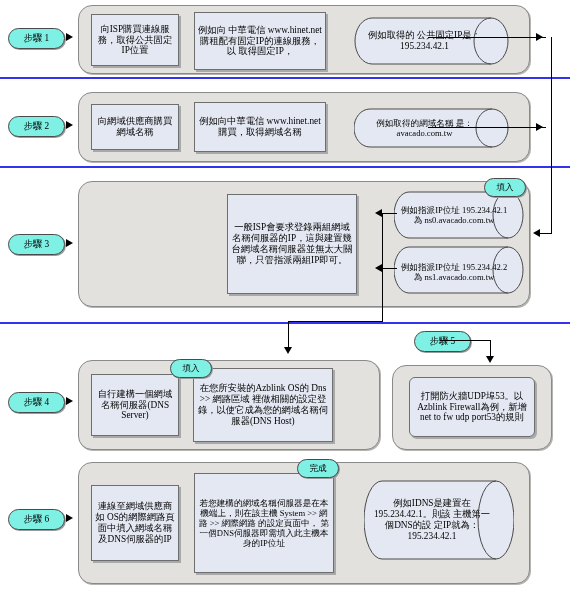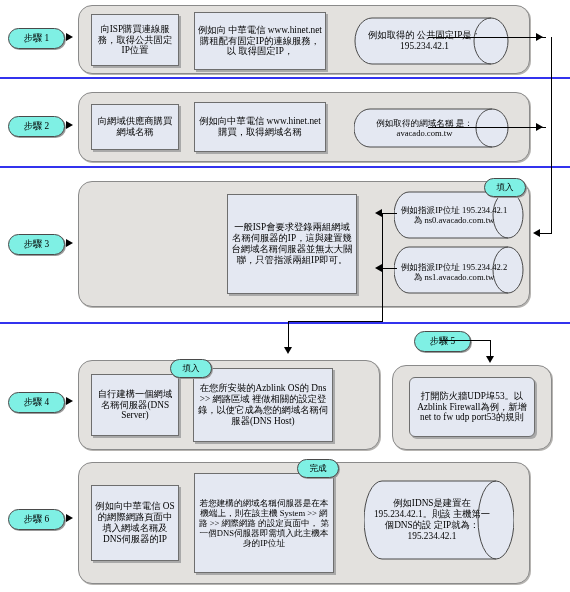"例如向中華電信 OS的網際網路頁面中填入網域名稱及DNS伺服器的IP" span.txt { text: 例如向中華電信 -> 連線至網域供應商如 }
